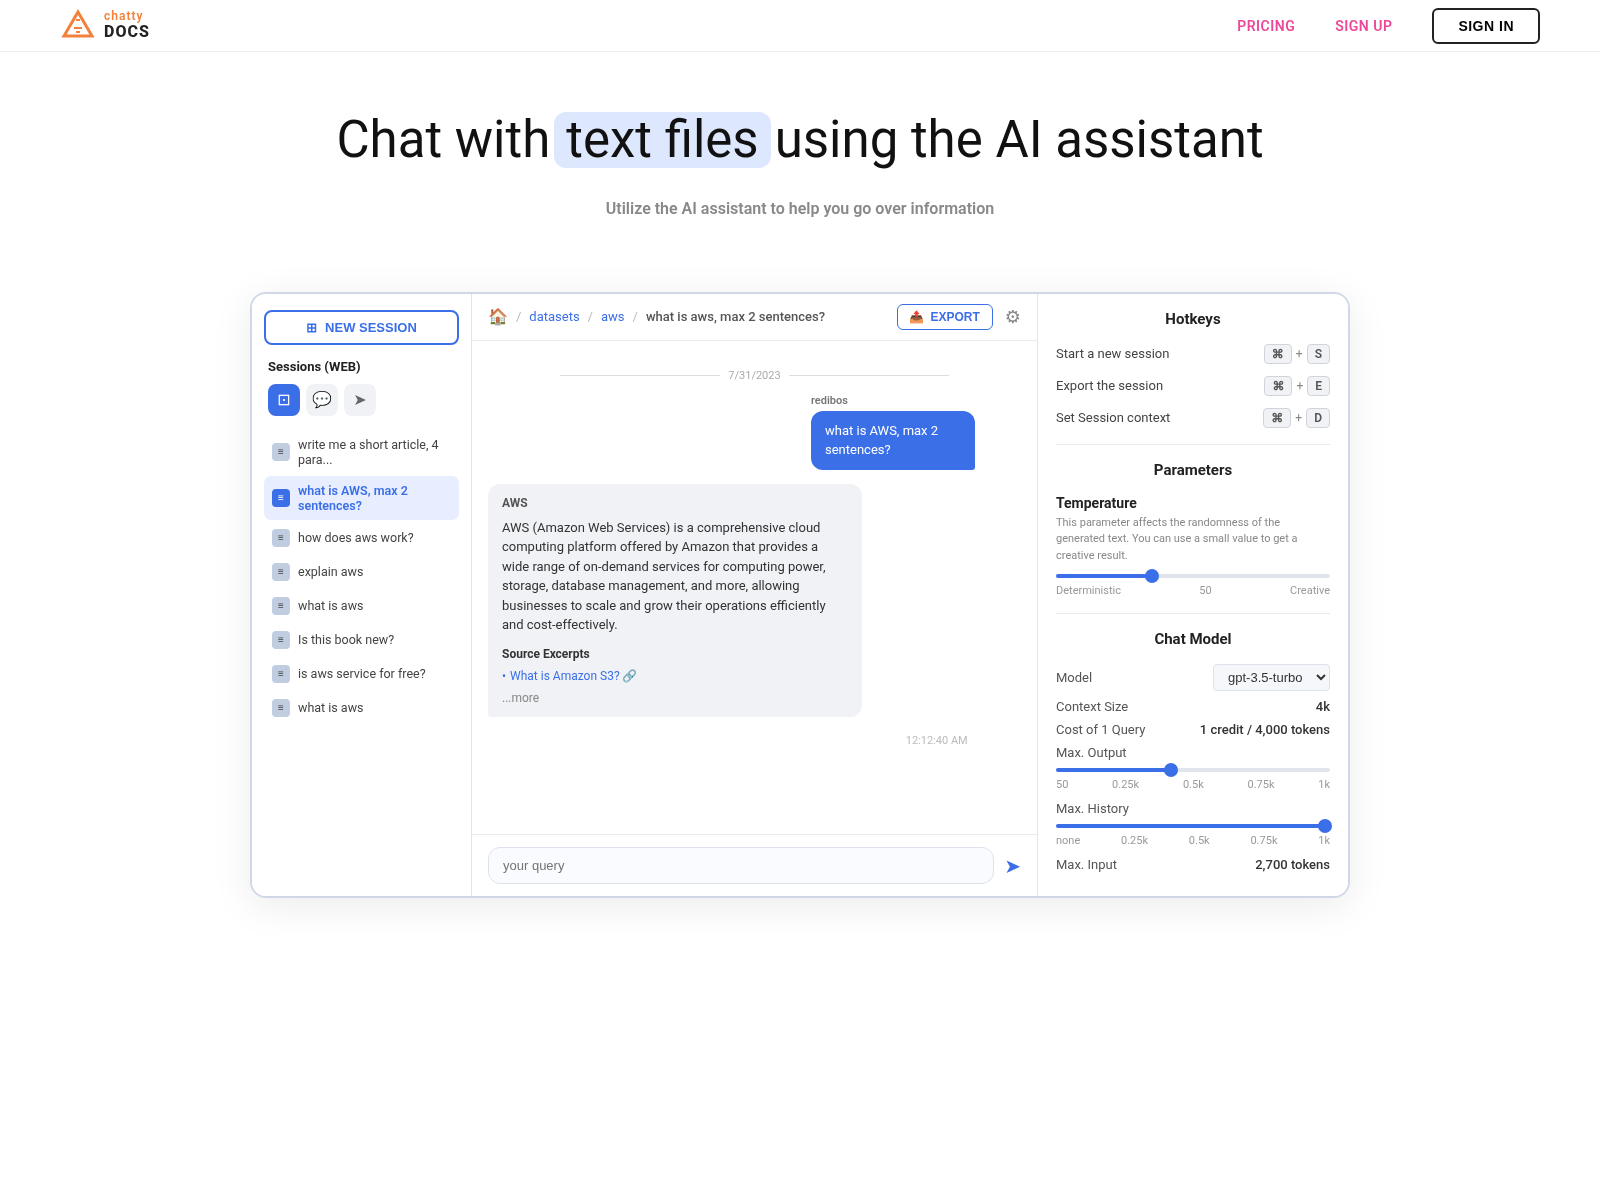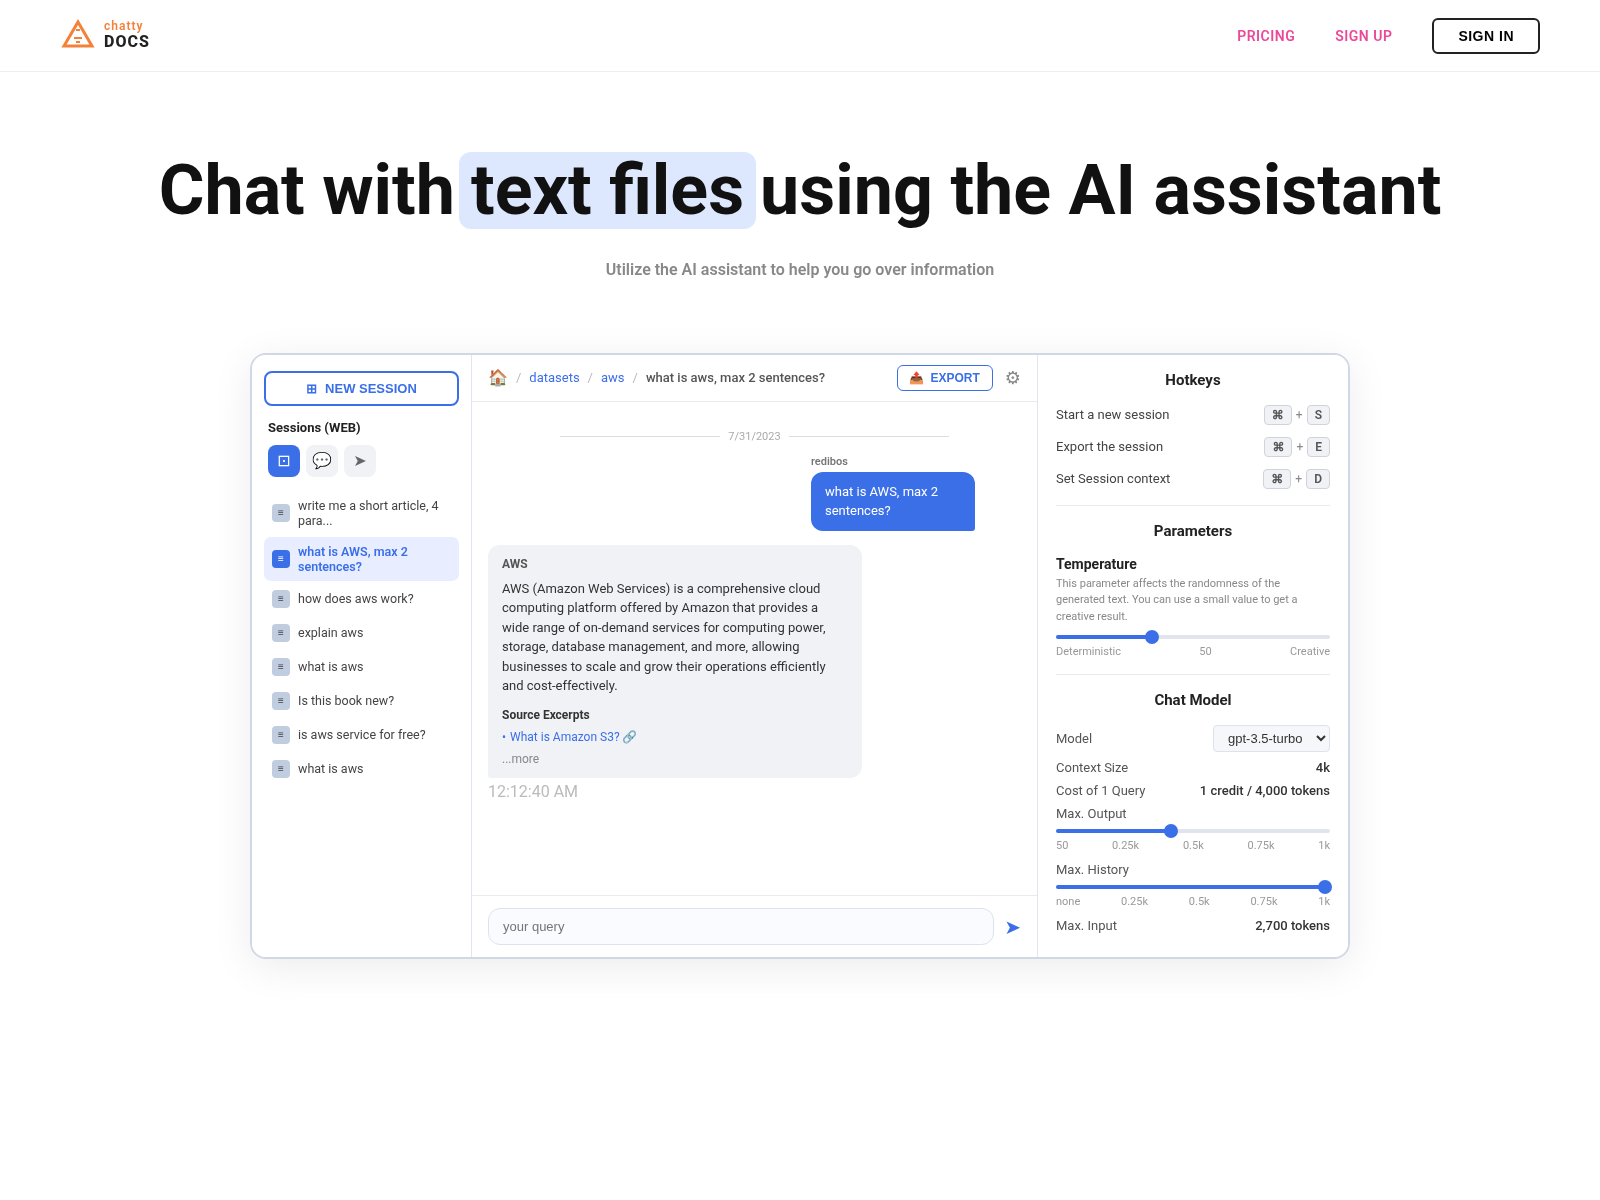"chatty" .navbar { height: 72px -> 52px }
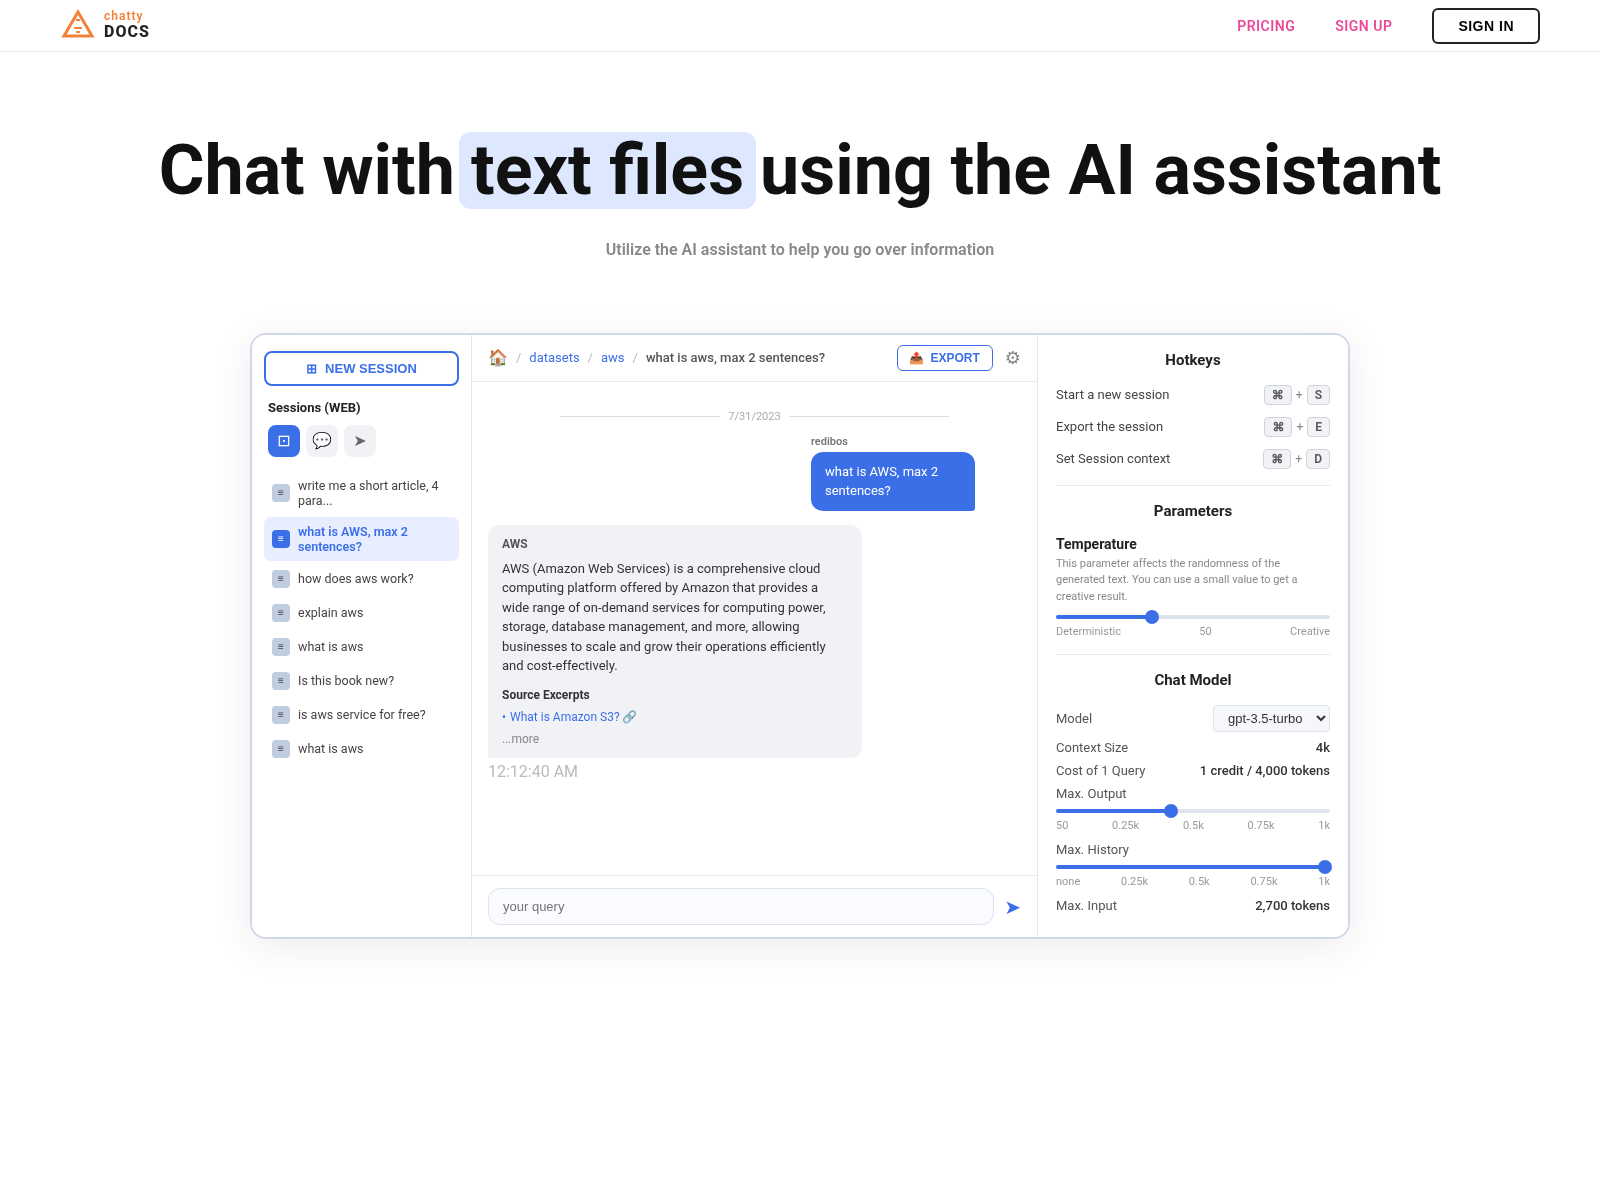"Chat with" .hero-title { font-size: 70px -> 51px; font-weight: 700 -> 400; margin-top: 20px -> none }
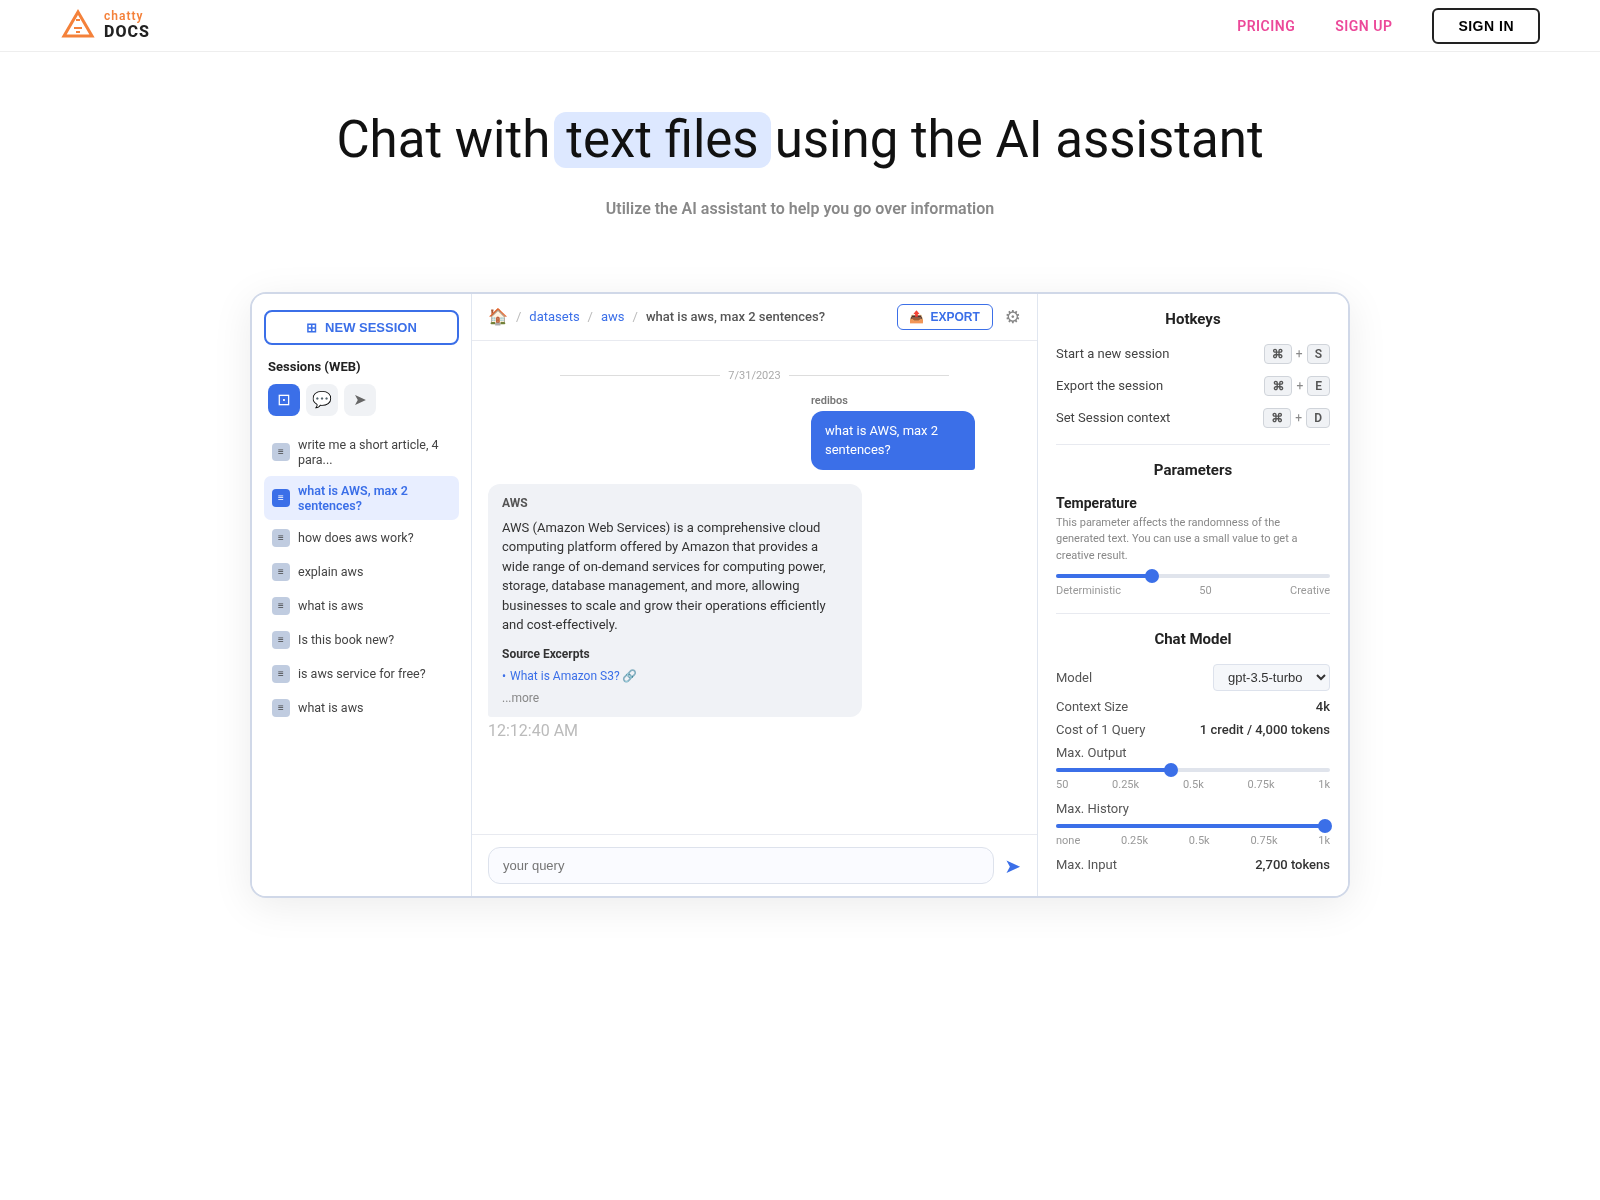"12:12:40 AM" .msg-time { font-size: 16px -> 11px; margin-top: 4px -> 17px; text-align: left -> right }
